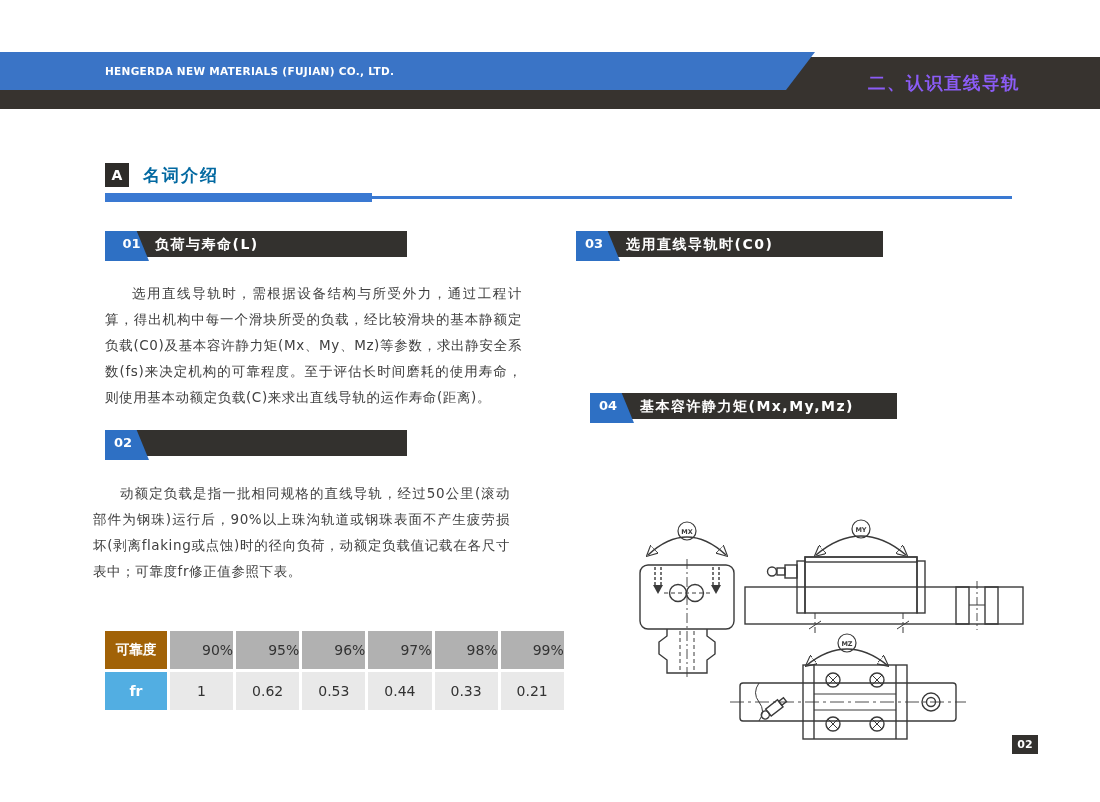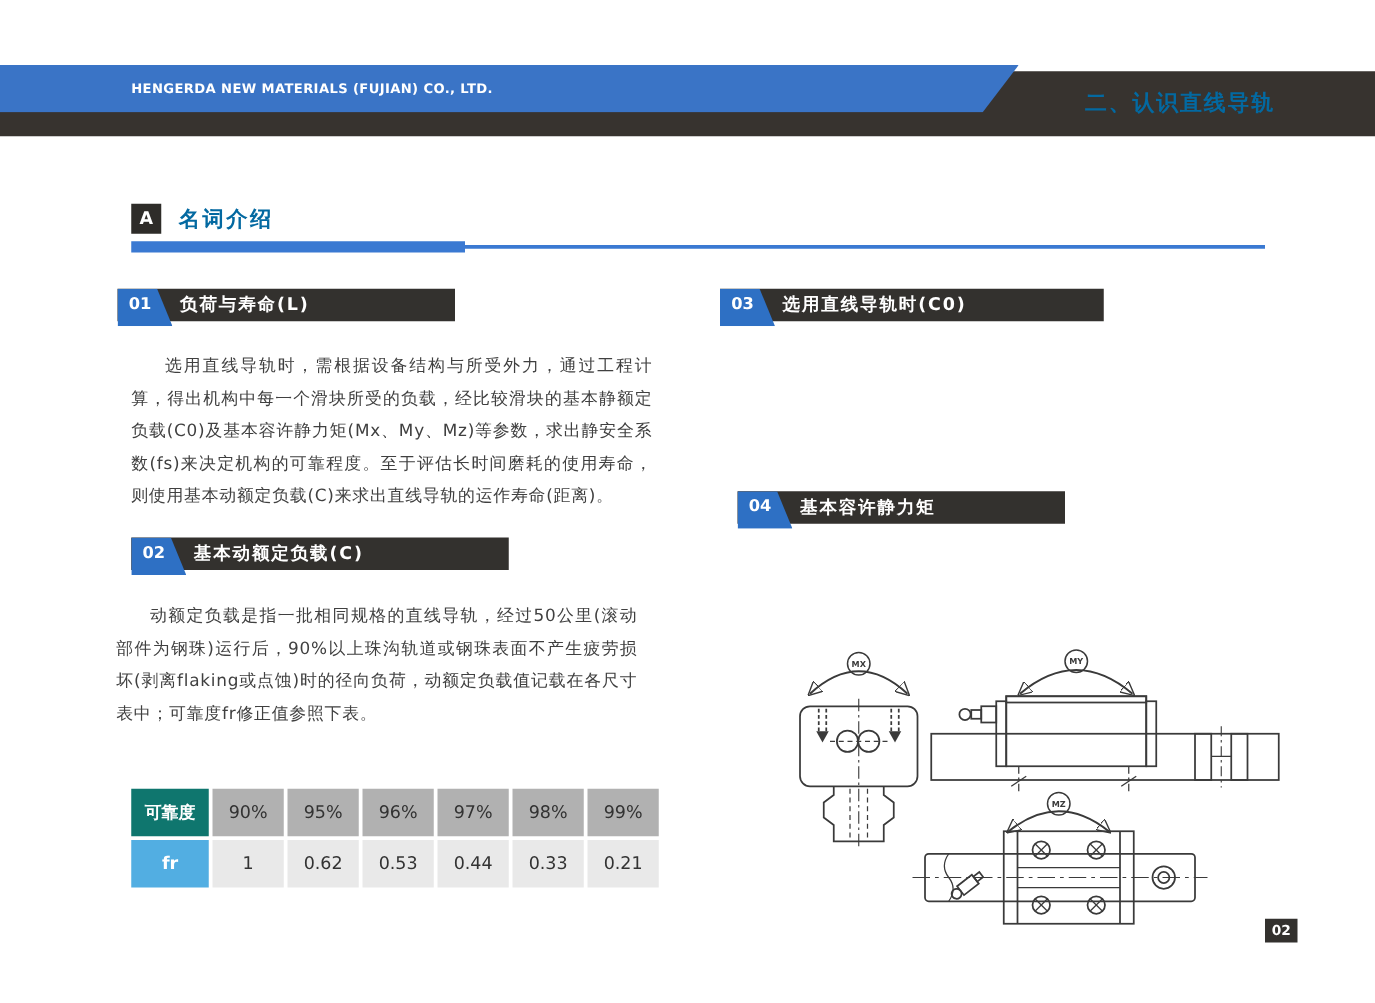"二、认识直线导轨" .chapter { color: #0369a1 -> #8b5cf6 }
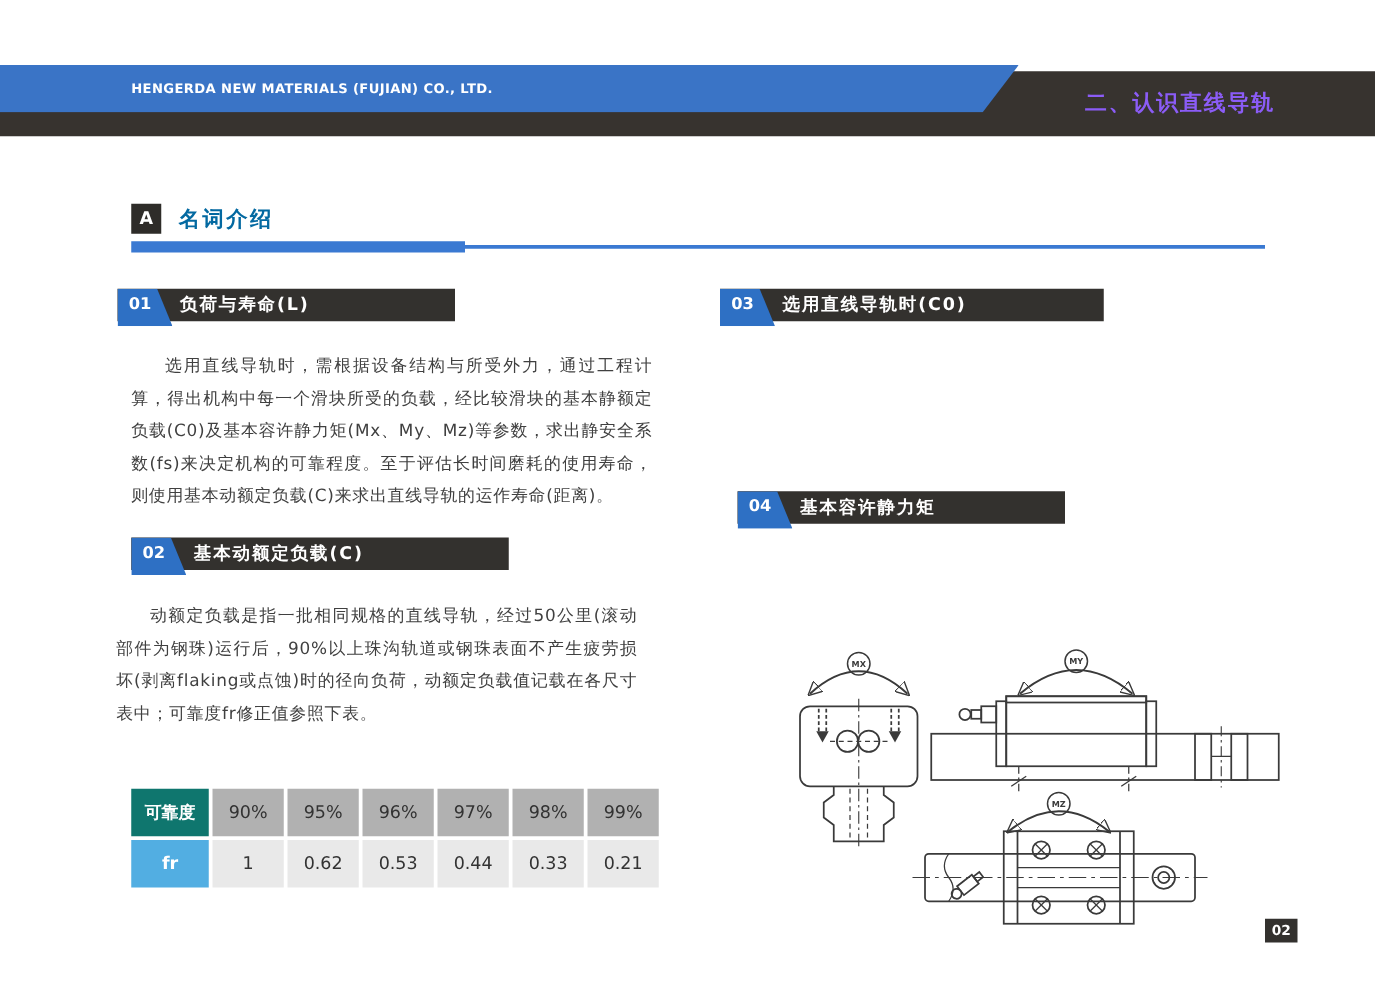"01" div.sub-bar { left: 94px -> 105px; text-align: none -> center; width: 270px -> 302px }
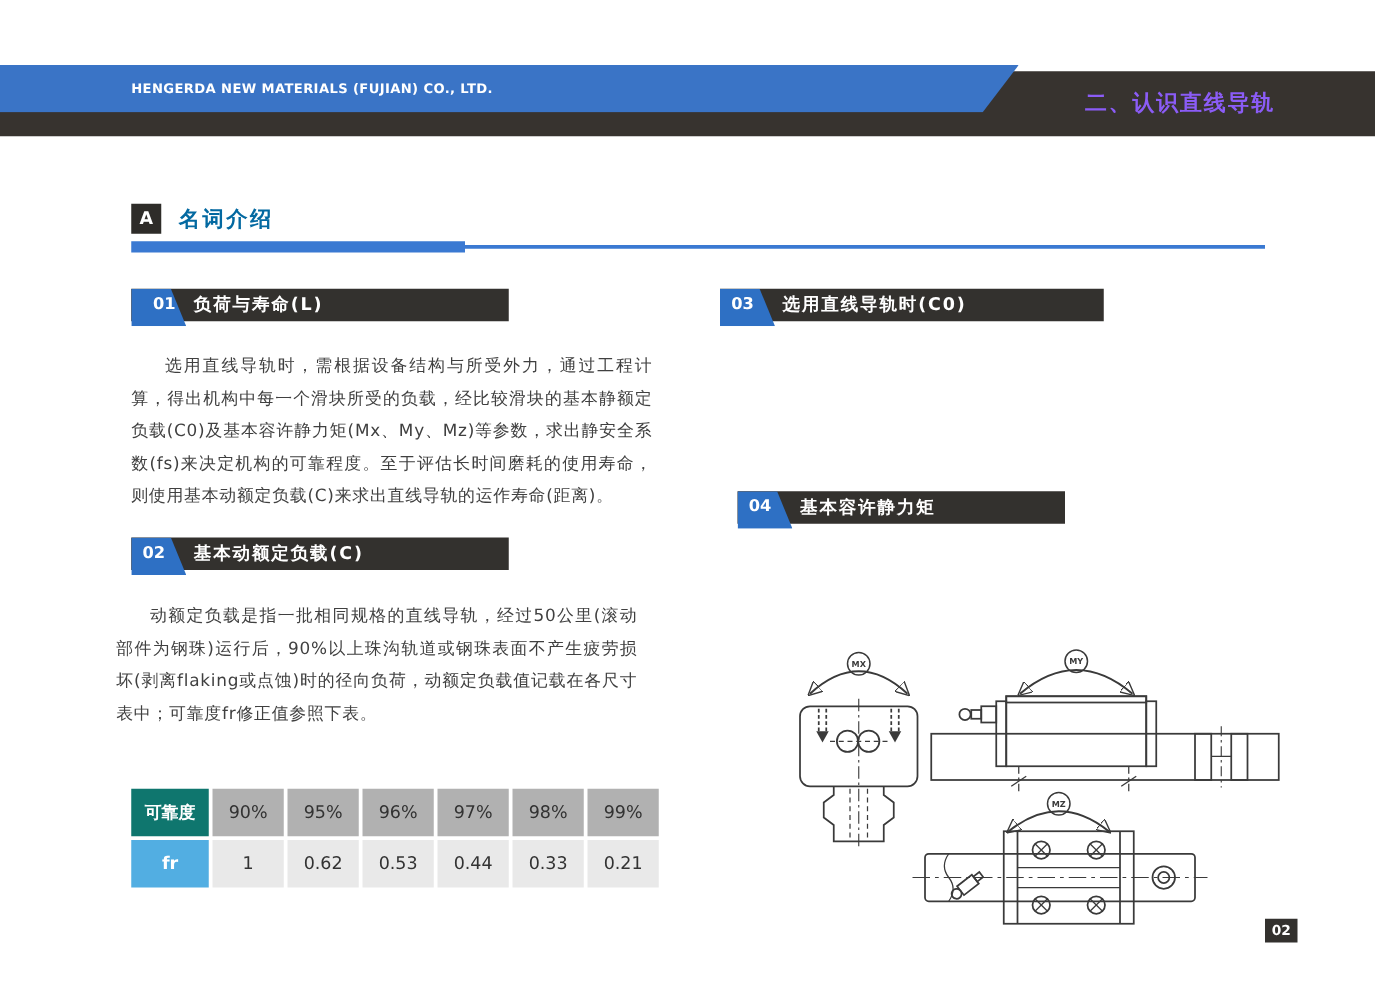"04" div.sub-bar { width: 262px -> 307px }
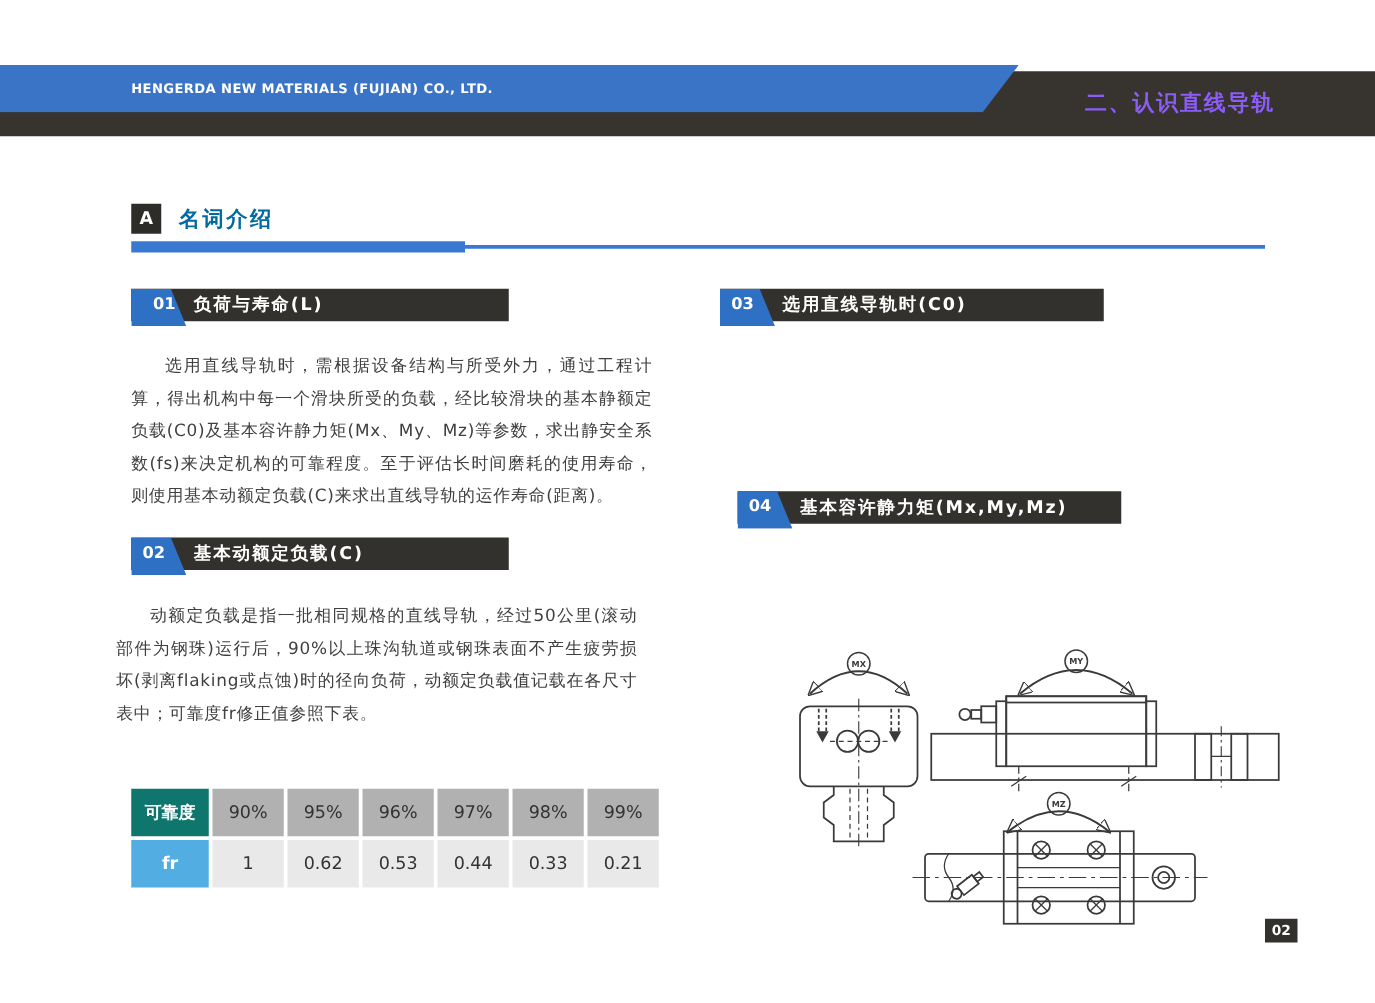"基本动额定负载(C)" div.bar-title { html: <div>基本动额定负载(C)</div> -> none }
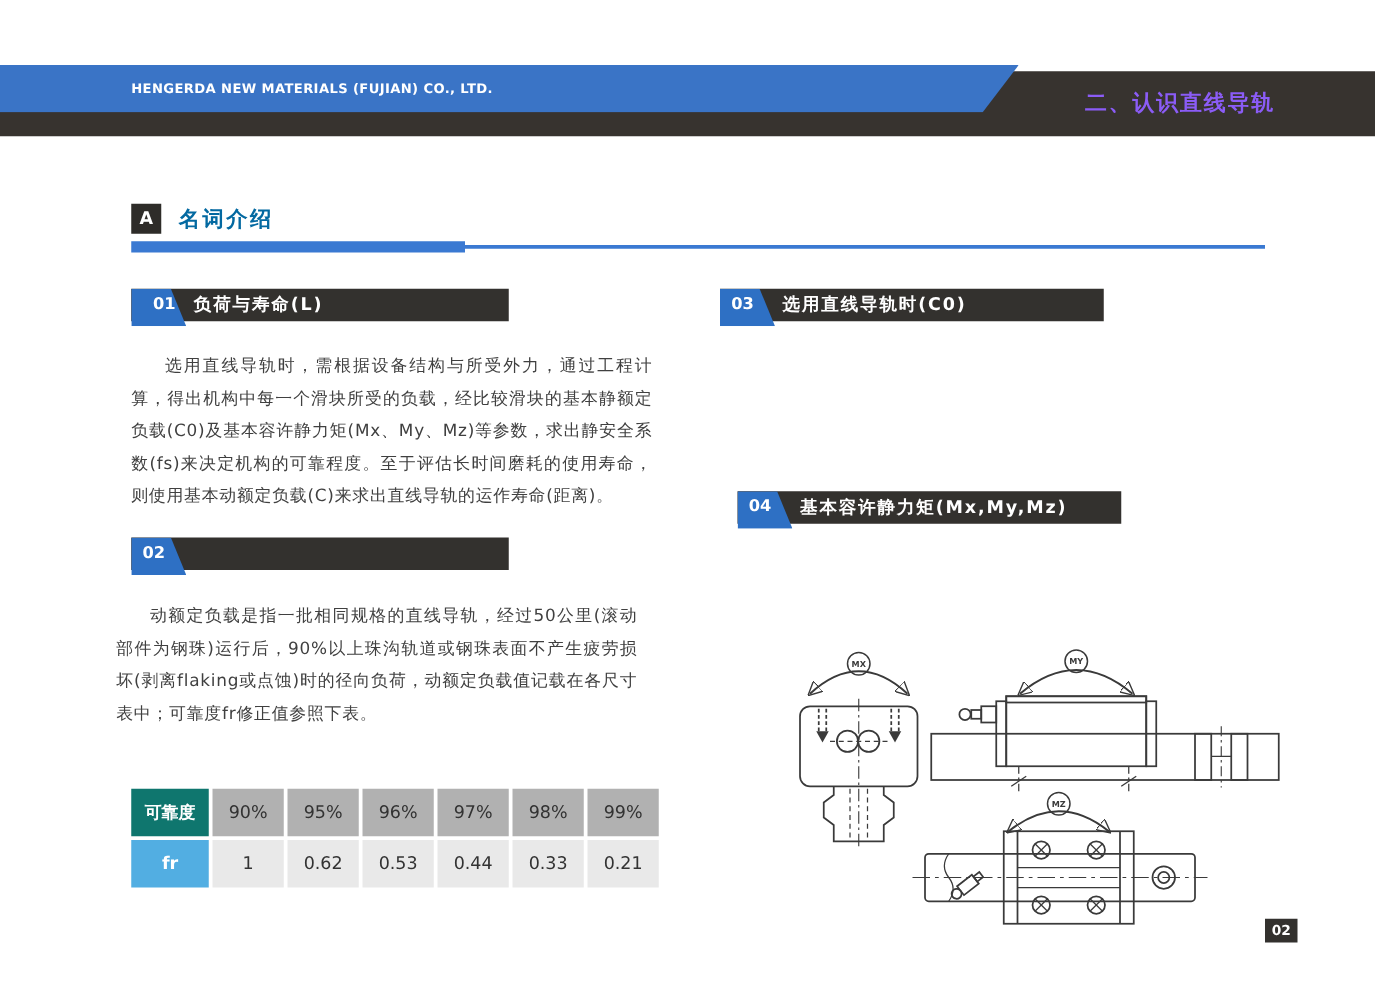"可靠度" .row-rel .lab { background: #0f766e -> #a16207 }
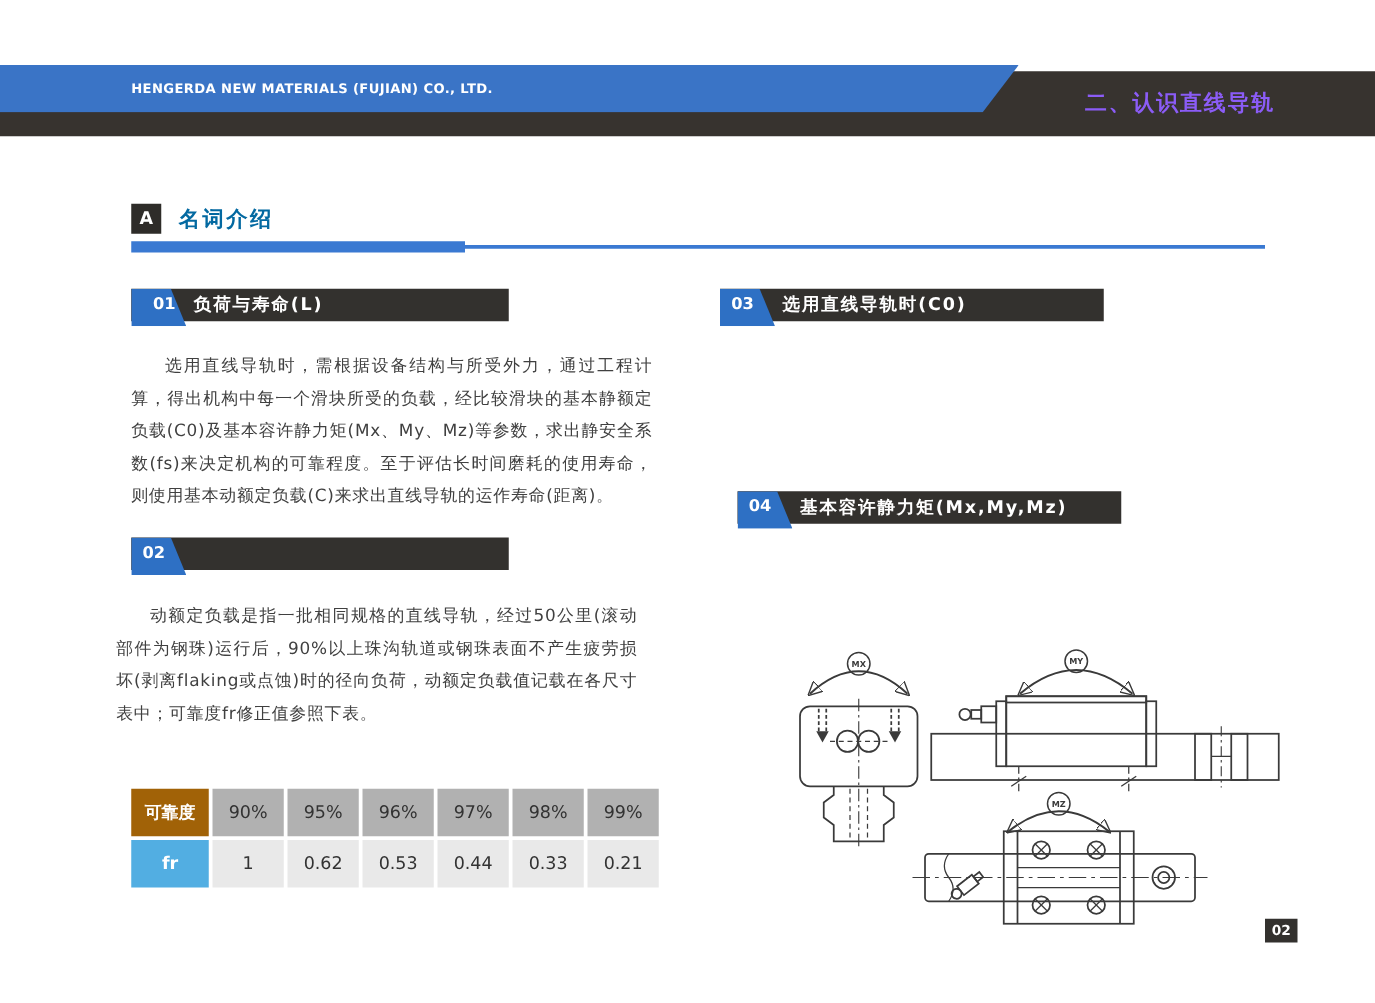"90%" .row-rel .val { padding-left: none -> 32px }
